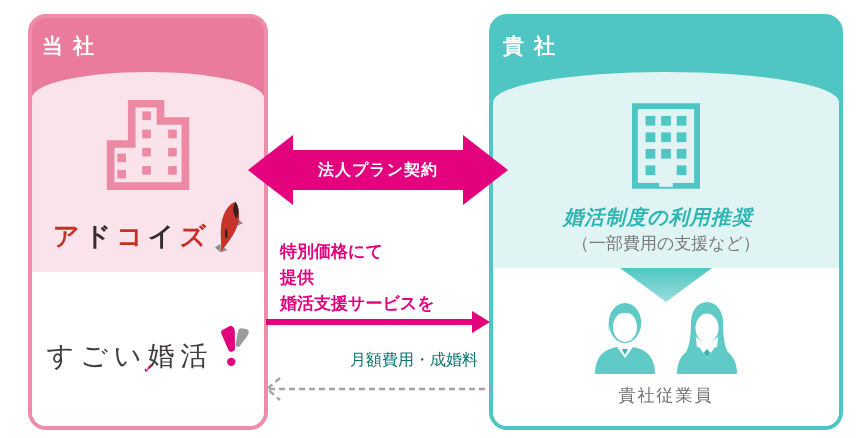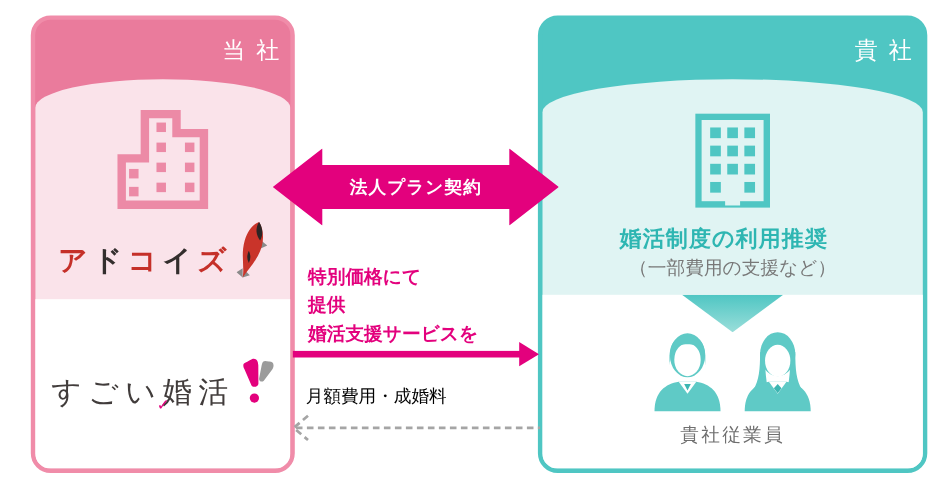"当社" .box-title { font-weight: 400 -> 700; text-align: right -> left }
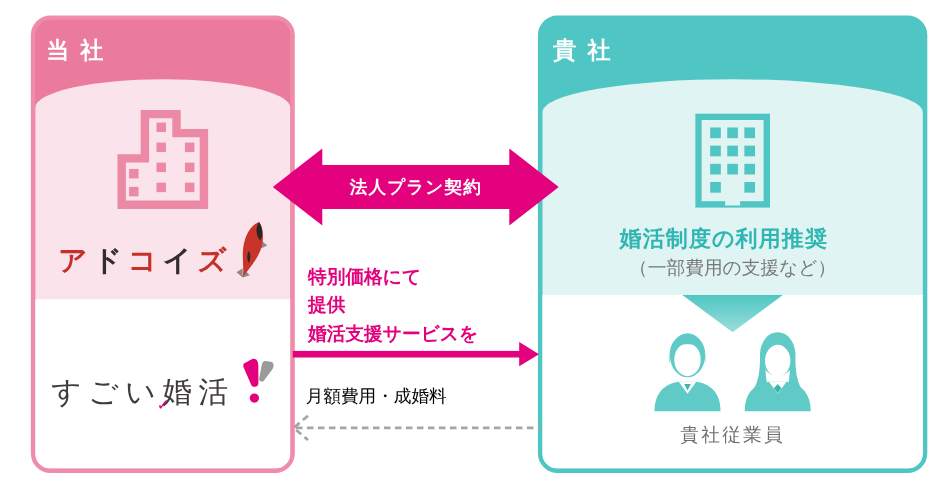"婚活制度の利用推奨" div.abs { font-style: none -> italic }
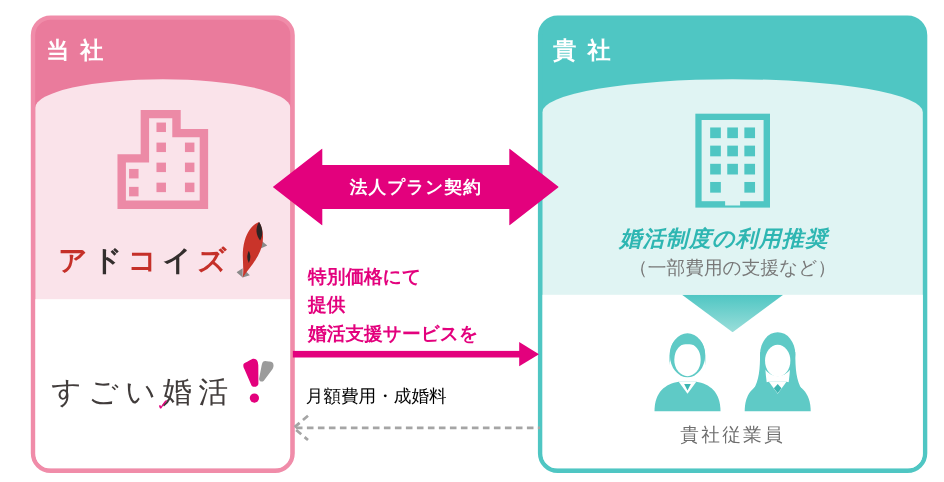"月額費用・成婚料" .fee-label { color: #000000 -> #0f766e; text-align: left -> right }
